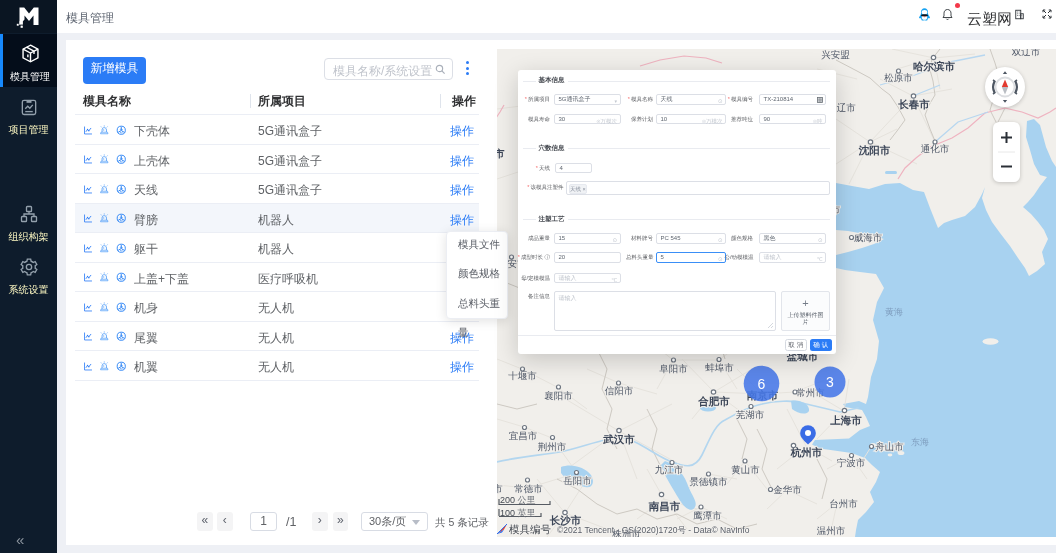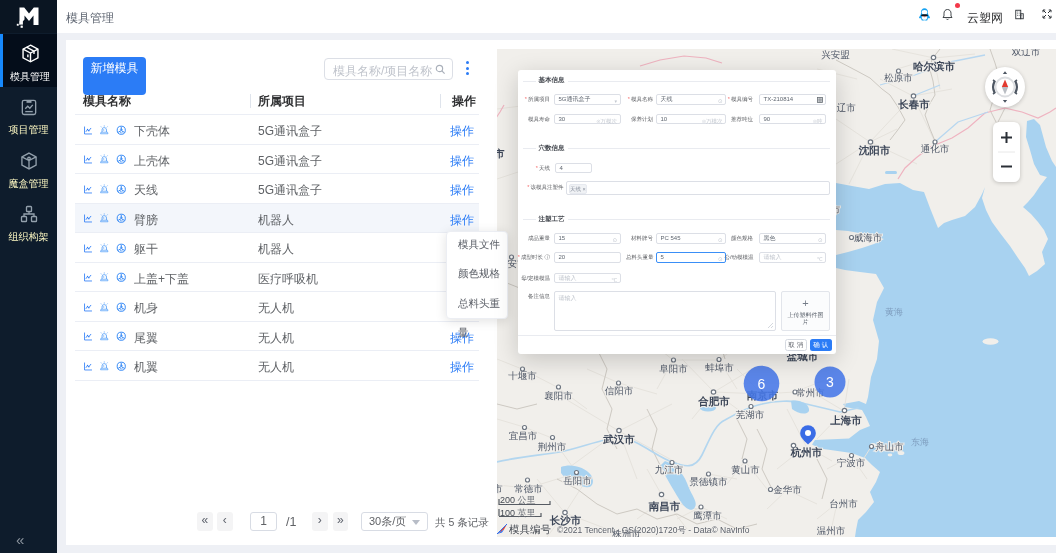"云塑网" div { font-size: 12px -> 15px }
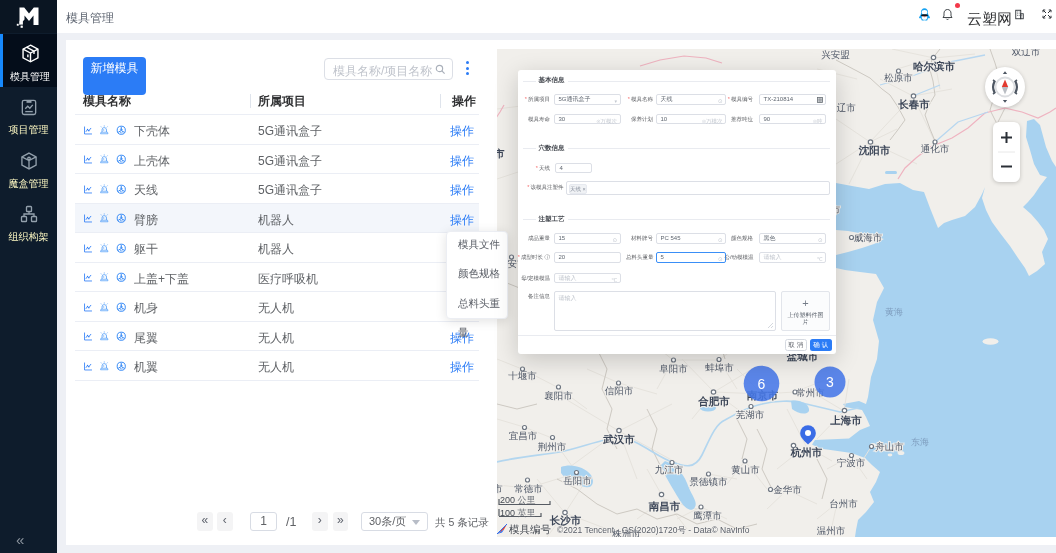"新增模具" #btn-add { height: 38px -> 27px }
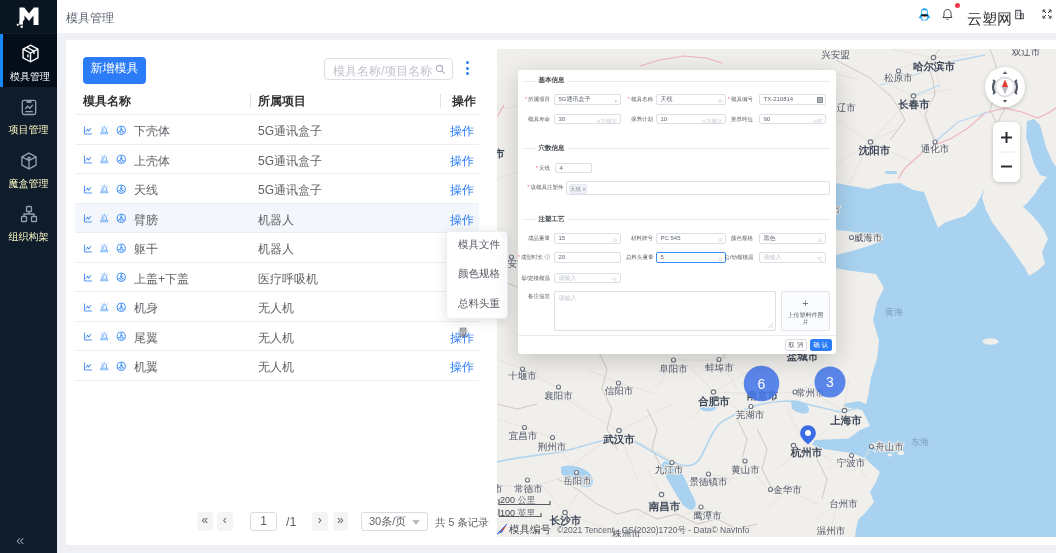"模具名称/项目名称" span.ph { text: /项目名称 -> /系统设置 }
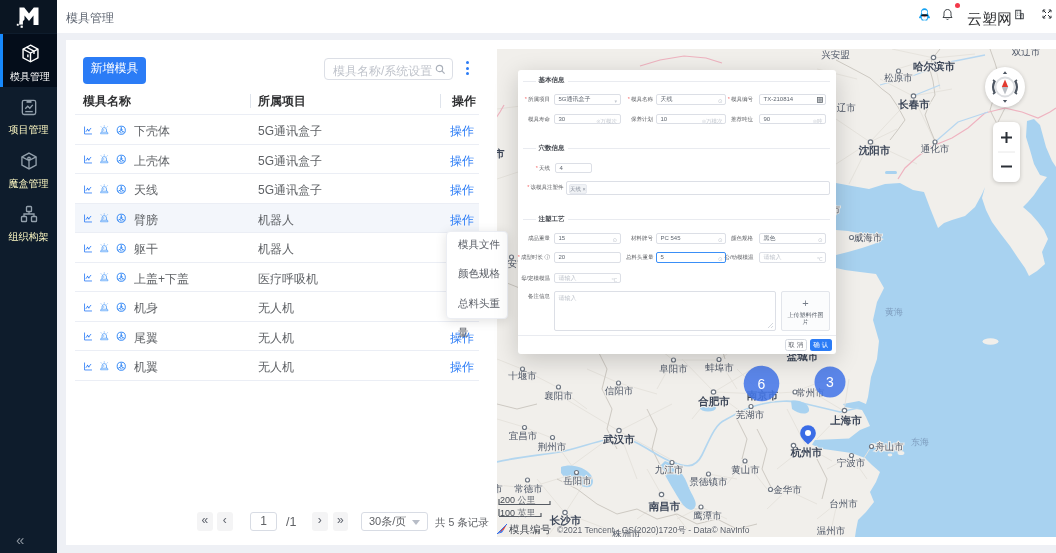"魔盒管理" div.menu-item { html: <div> <svg> <path></path> <path></path> <path></path> <path></path> </svg> <div>魔盒管理</div> </div> -> none }
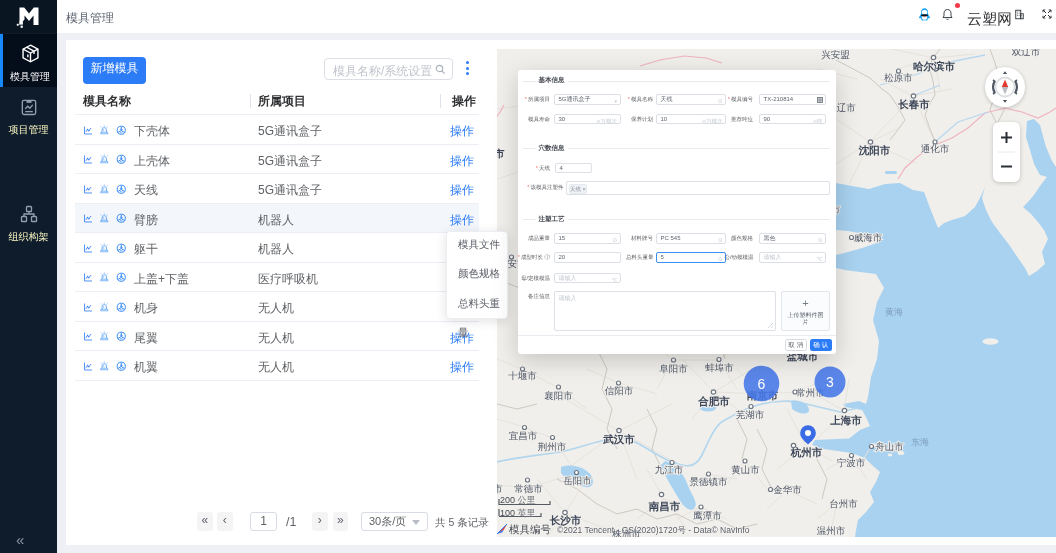"系统设置" div.menu-item { html: none -> <div> <svg> <circle></circle> <path></path> </svg> <div>系统设置</div> </div> }
